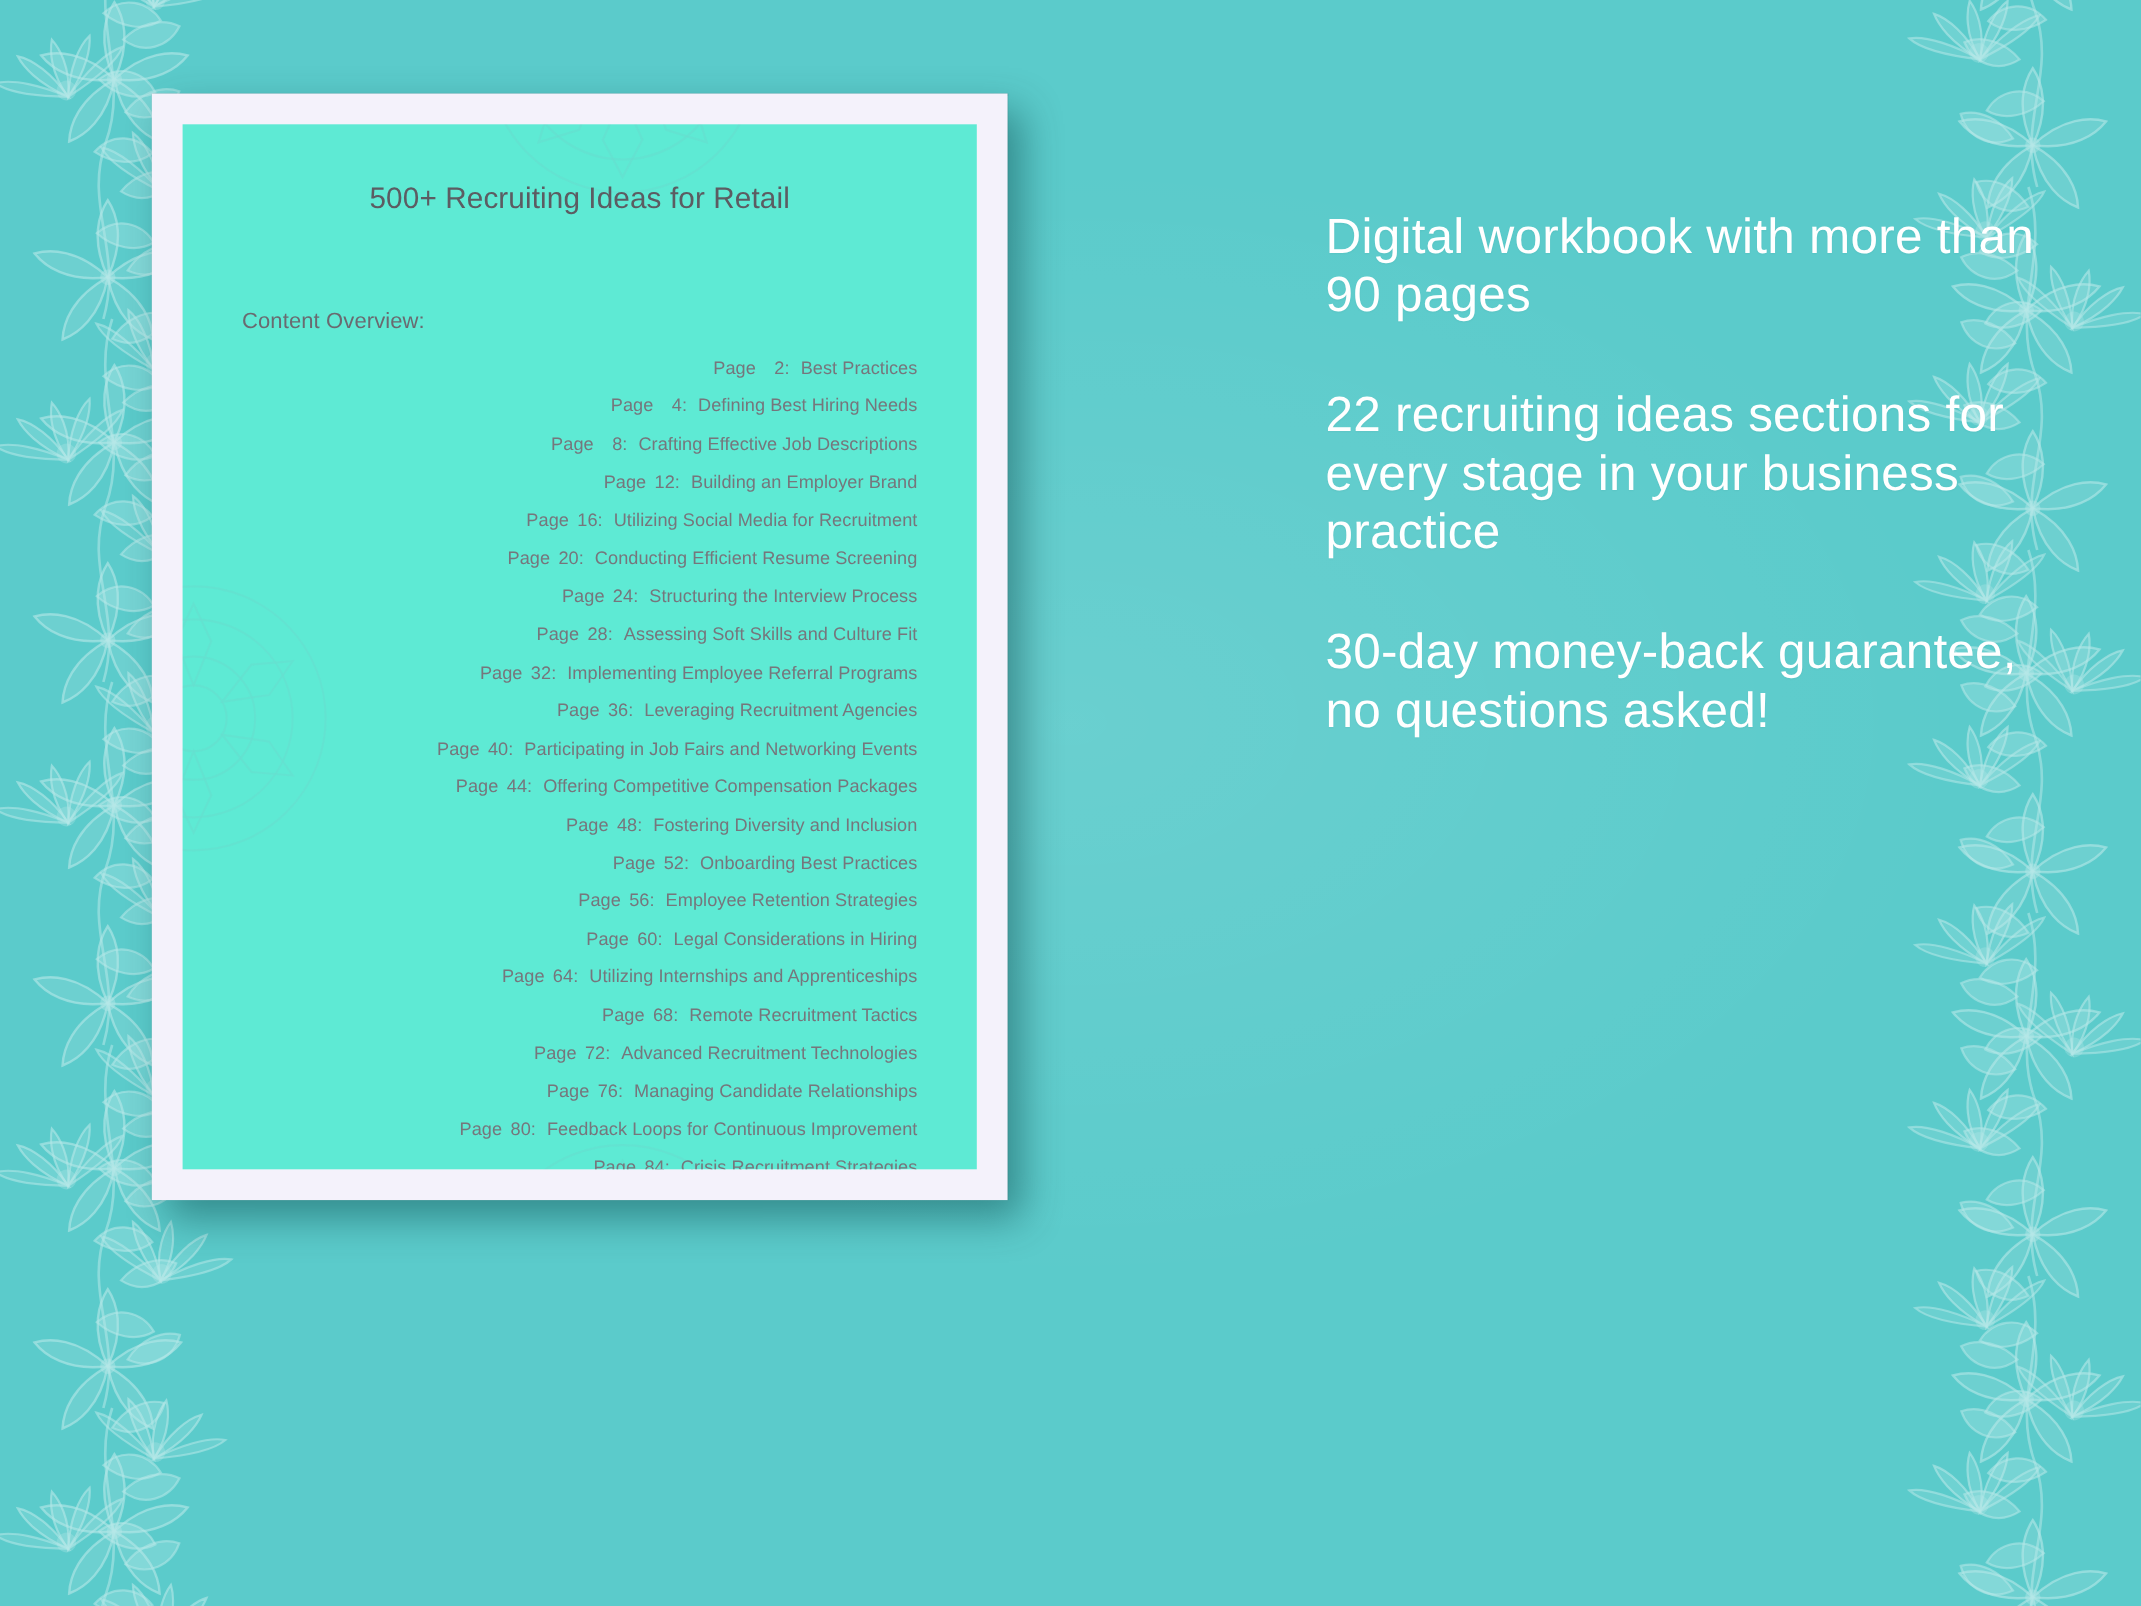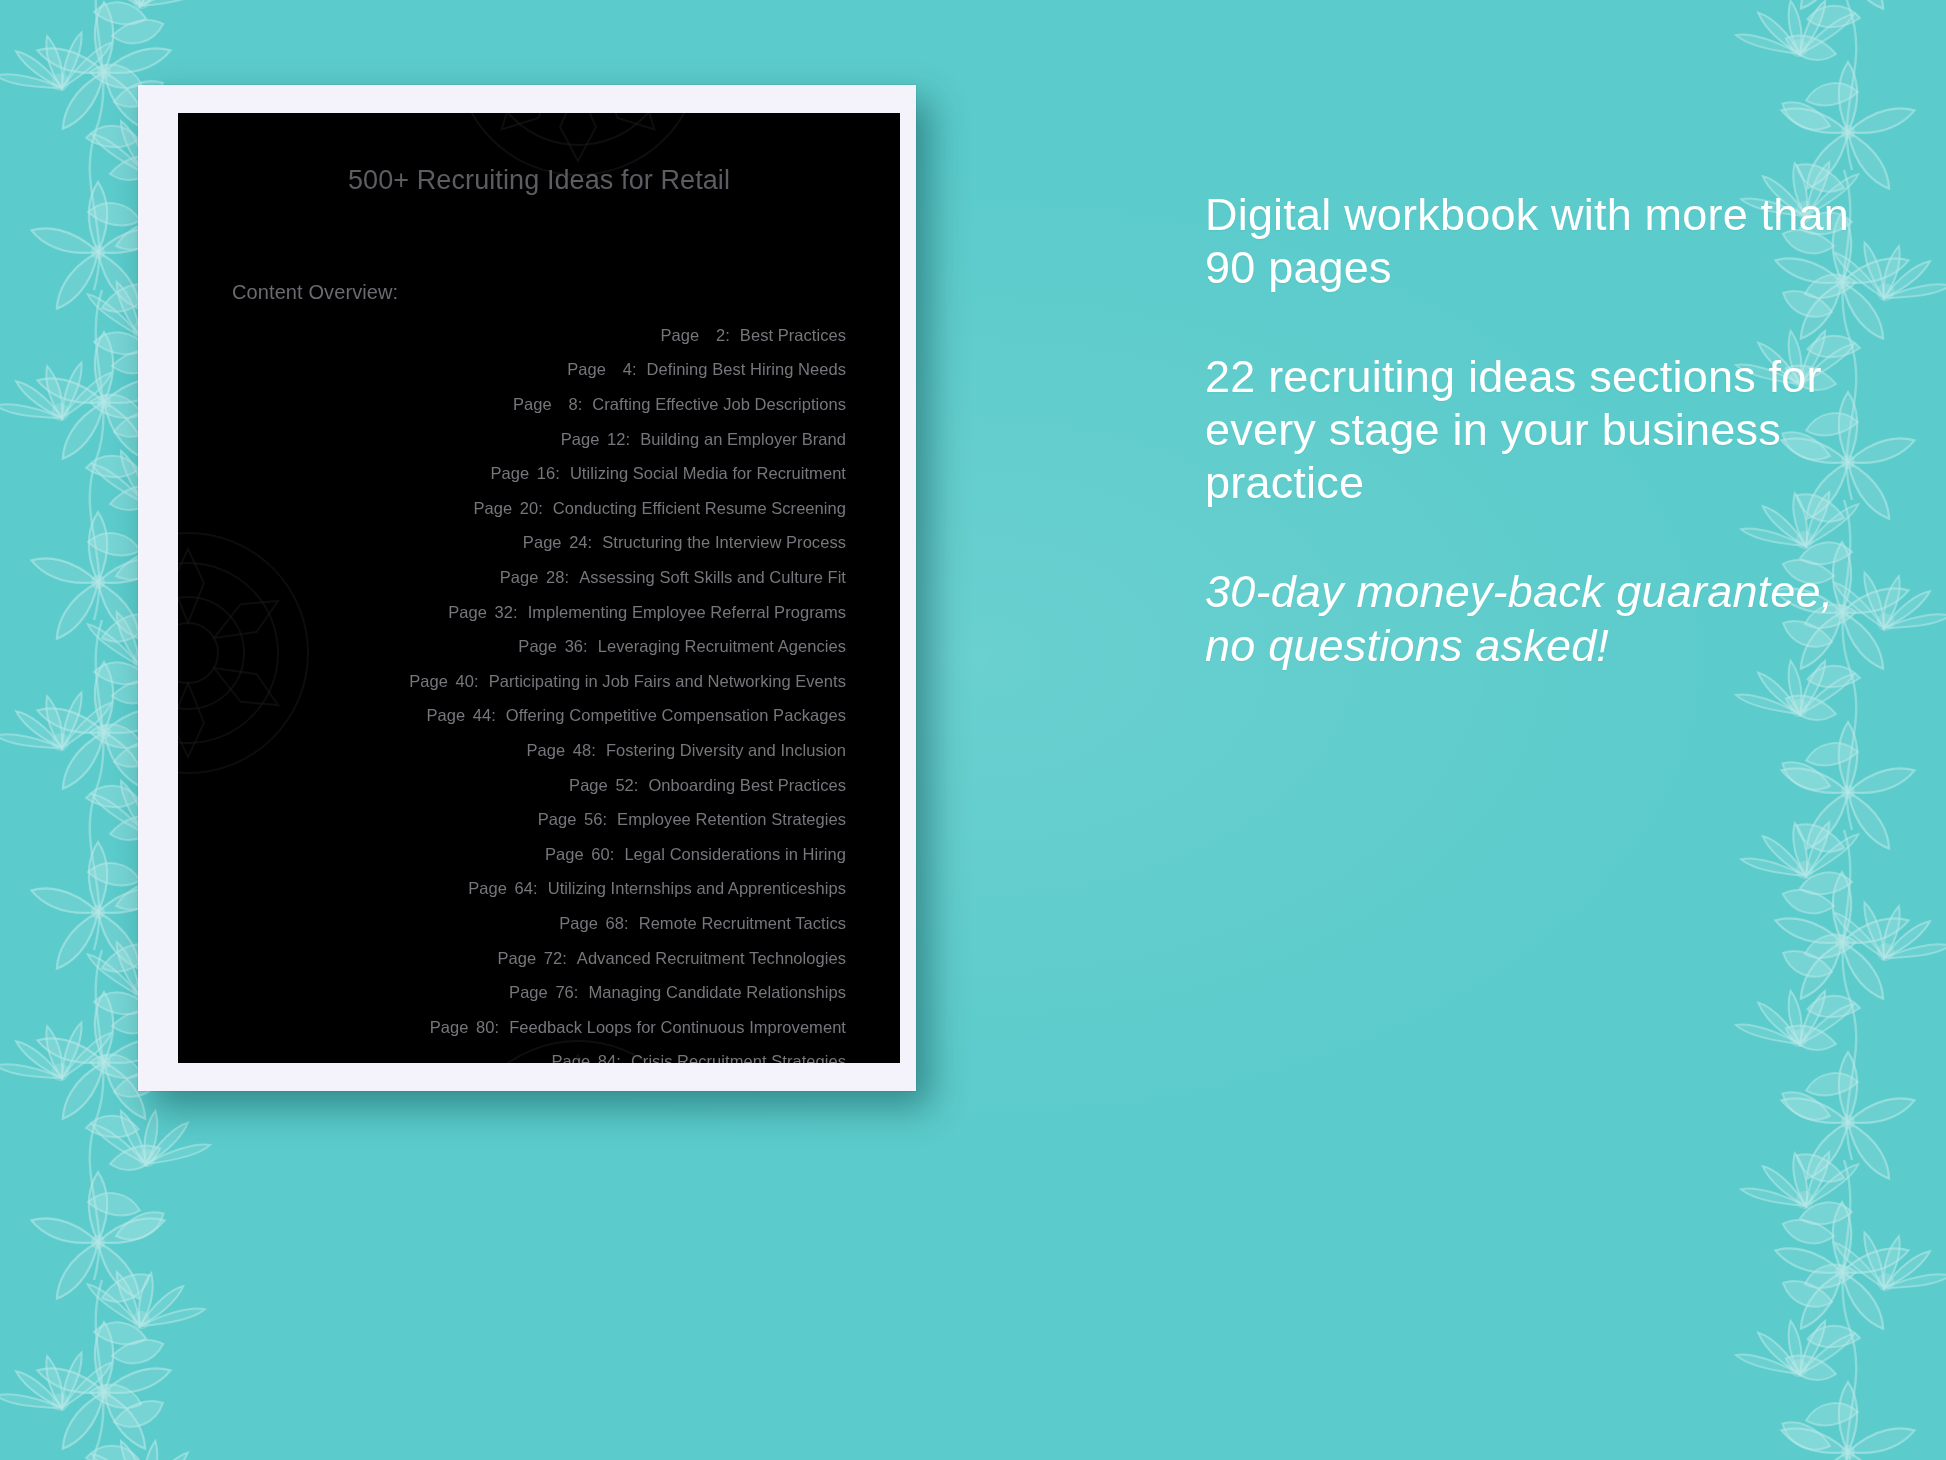"500+ Recruiting Ideas for Retail" .doc-page { background: #000000 -> #5eead4; left: 40px -> 28px }
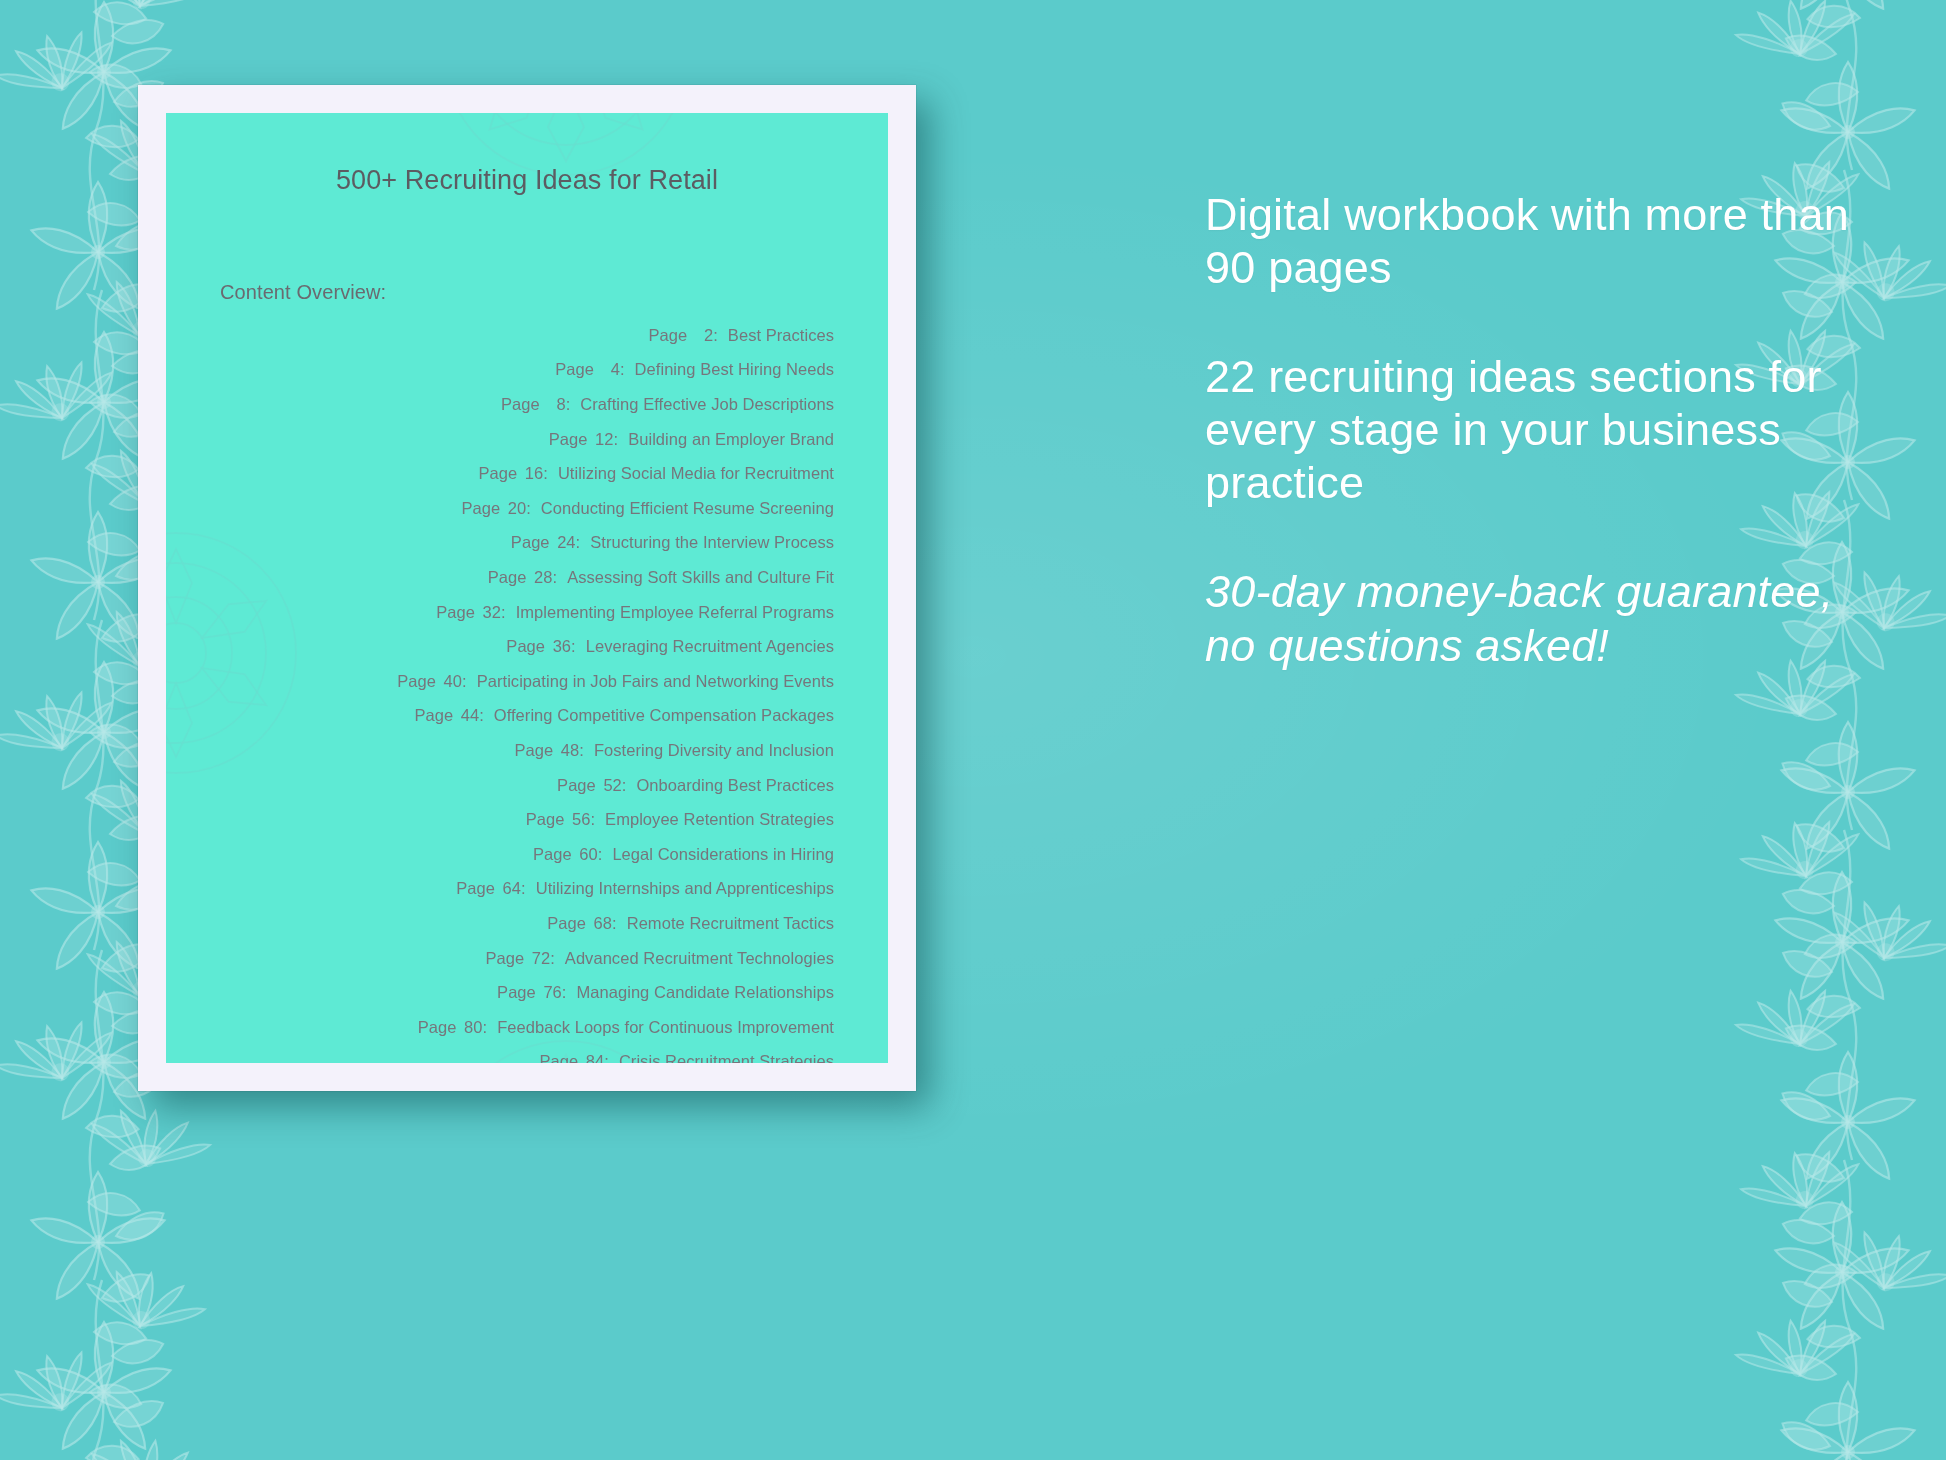"30-day money-back guarantee, no" .bullet:last-child { font-style: italic -> none }
